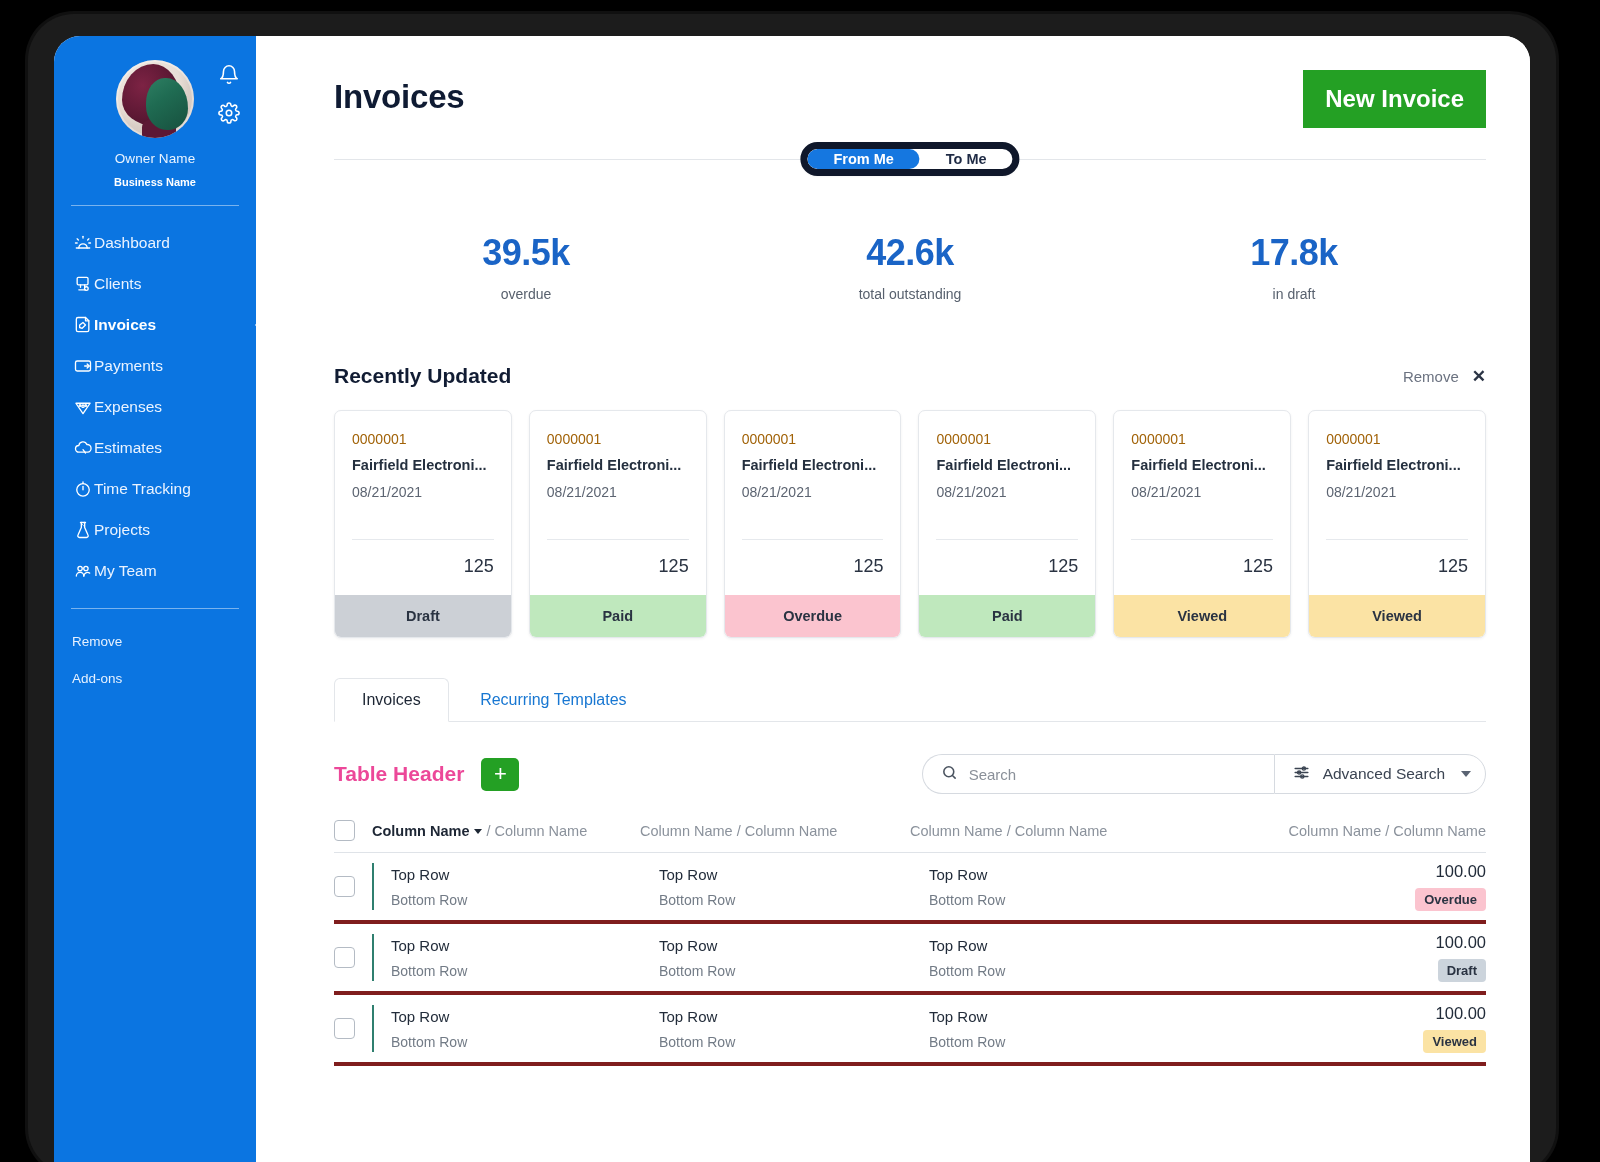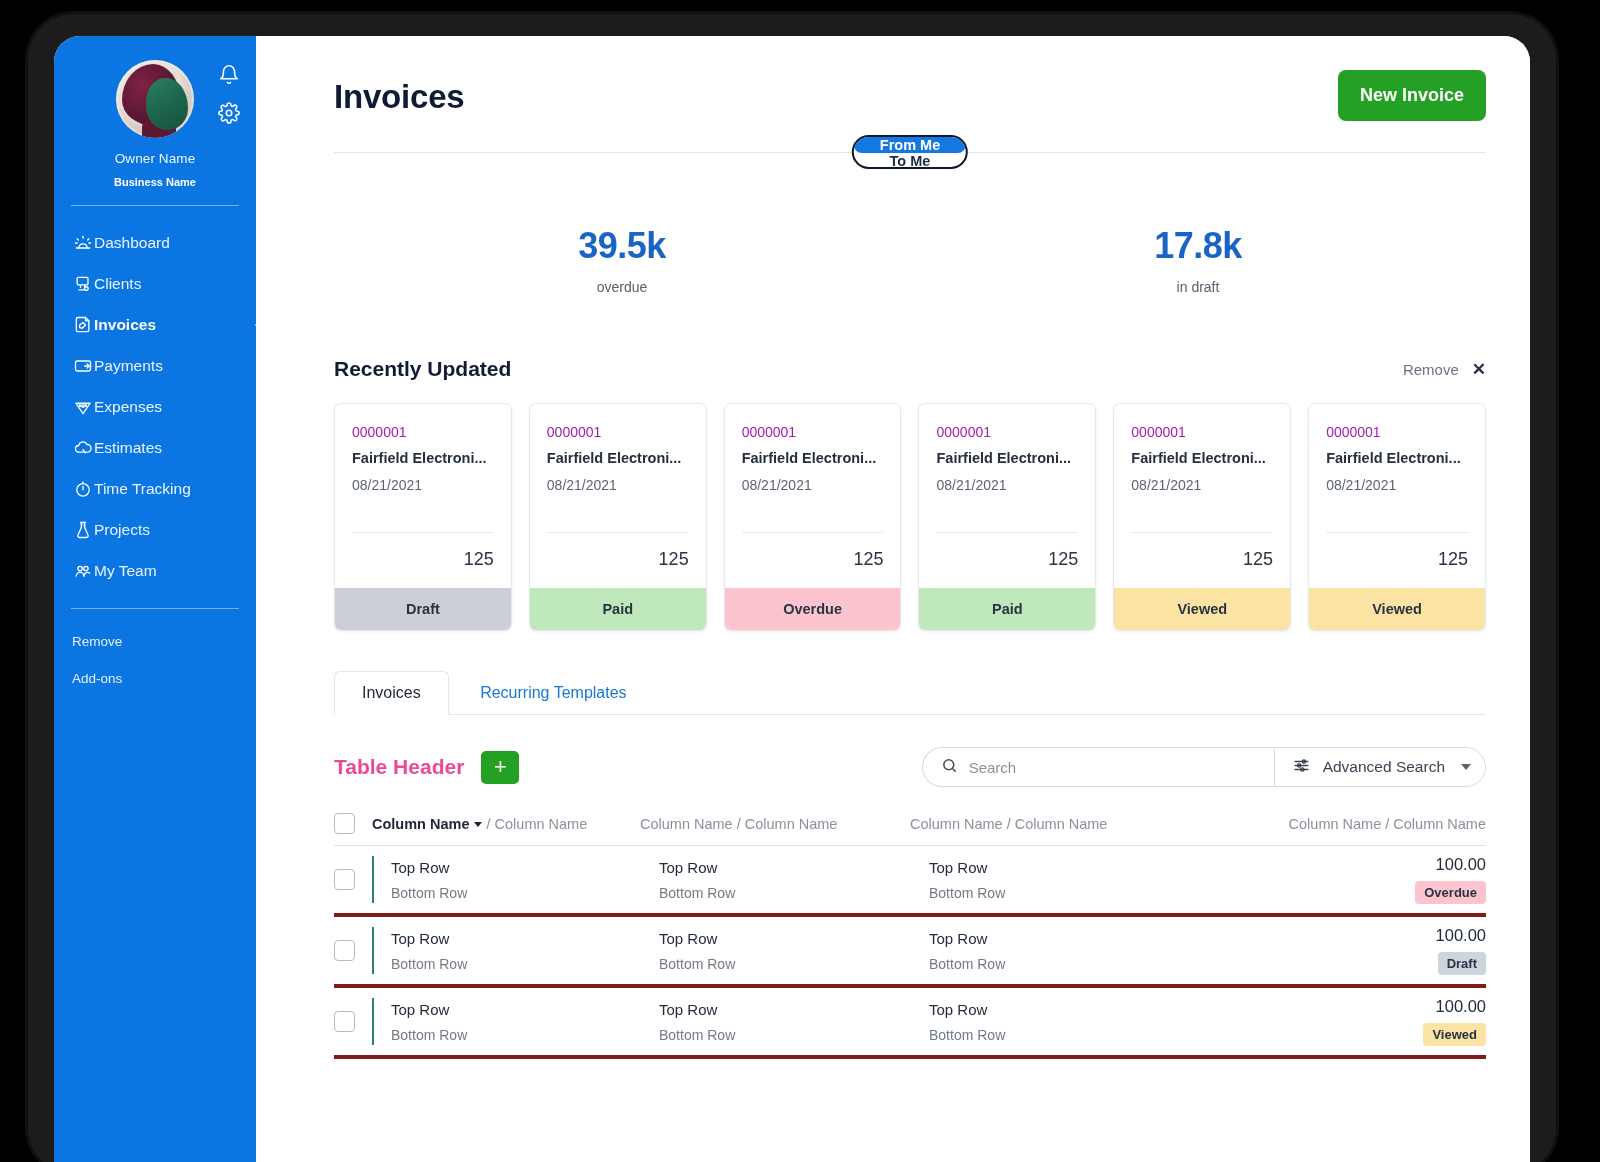"New Invoice" .new-invoice { border-radius: 8px -> 0; font-size: 18px -> 24px }
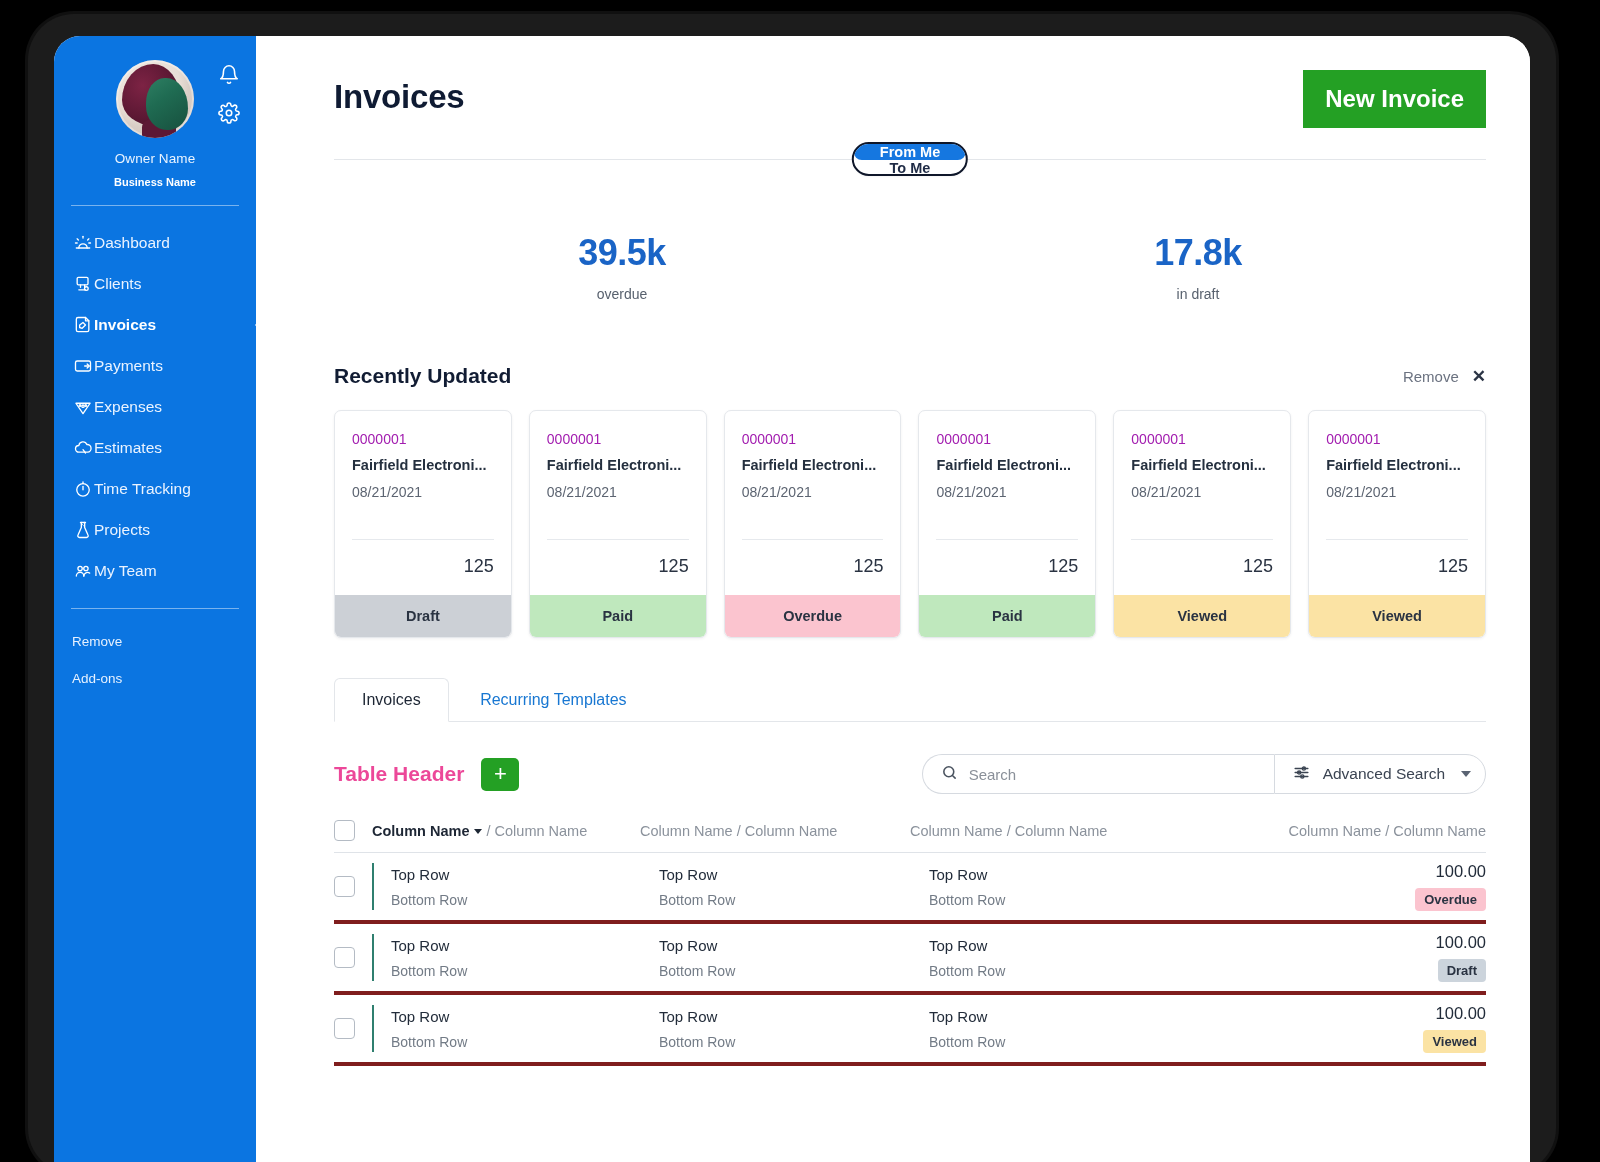"From Me" .seg { border: 2px solid #0f172a -> 7px solid #0f172a; flex-direction: column -> none }
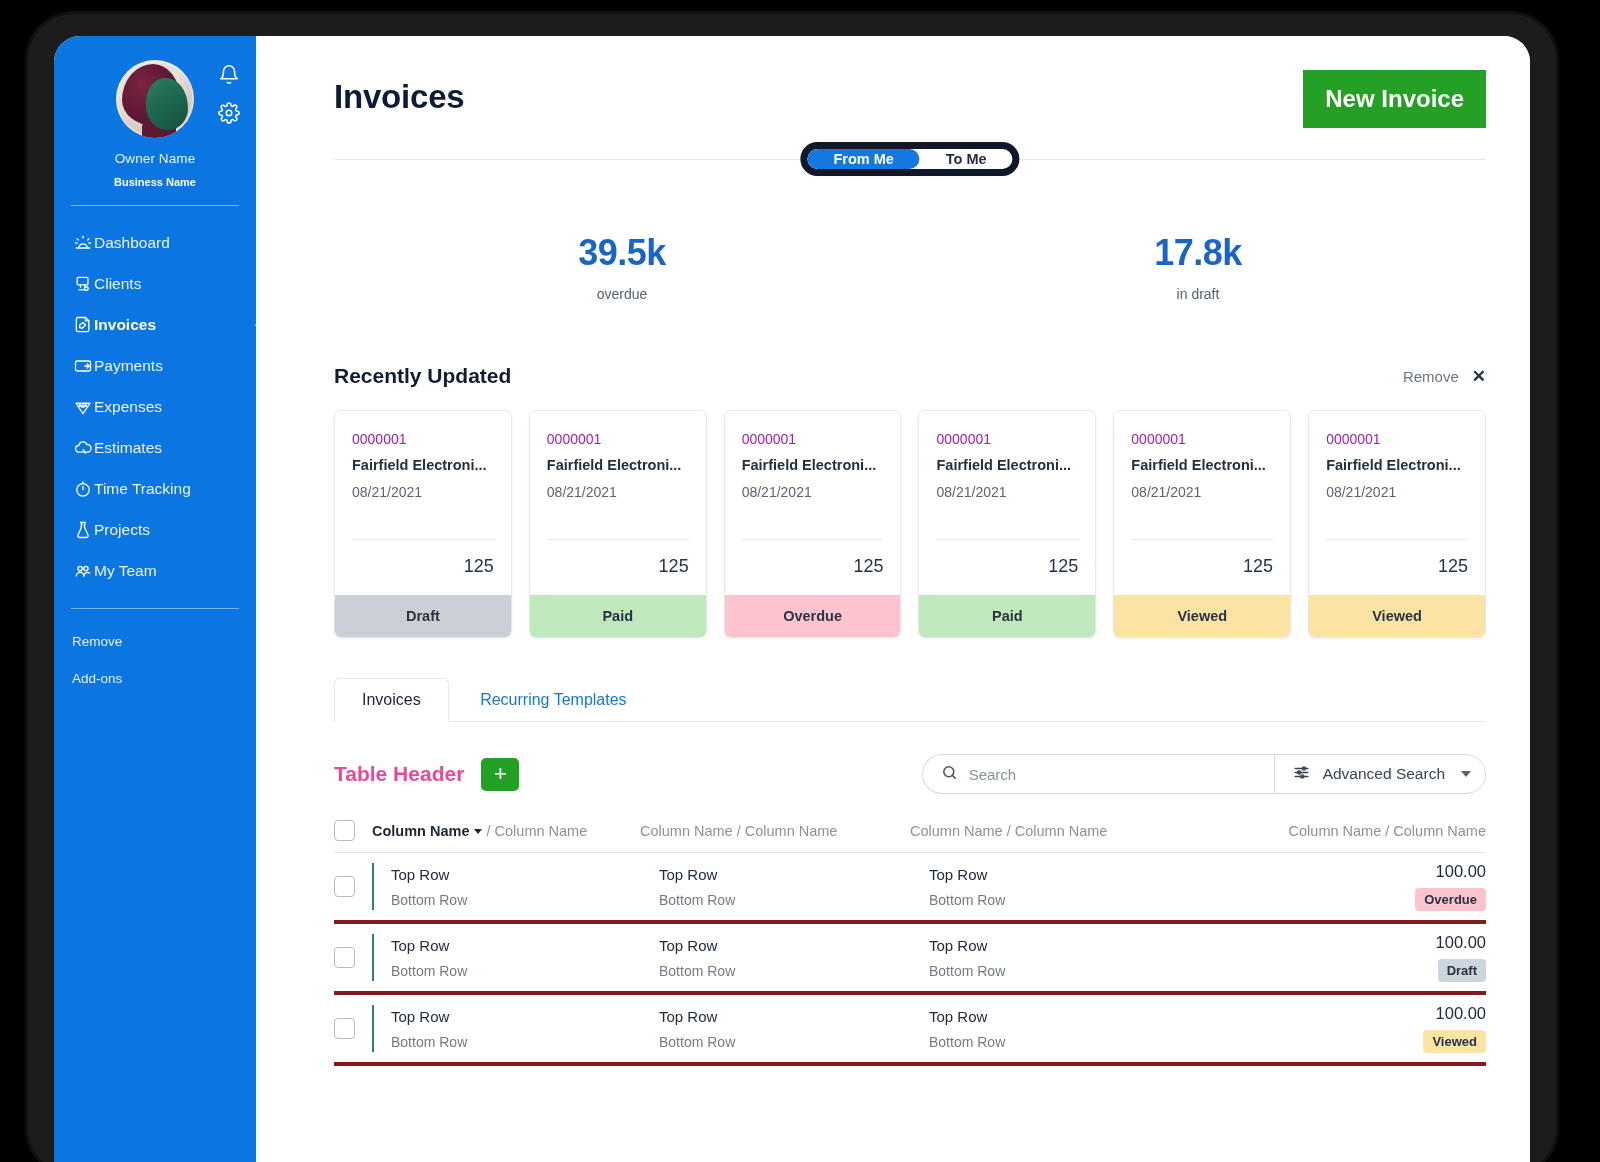"42.6k" div.stat { html: none -> <div> <div>42.6k</div> <div>total outstanding</div> </div> }
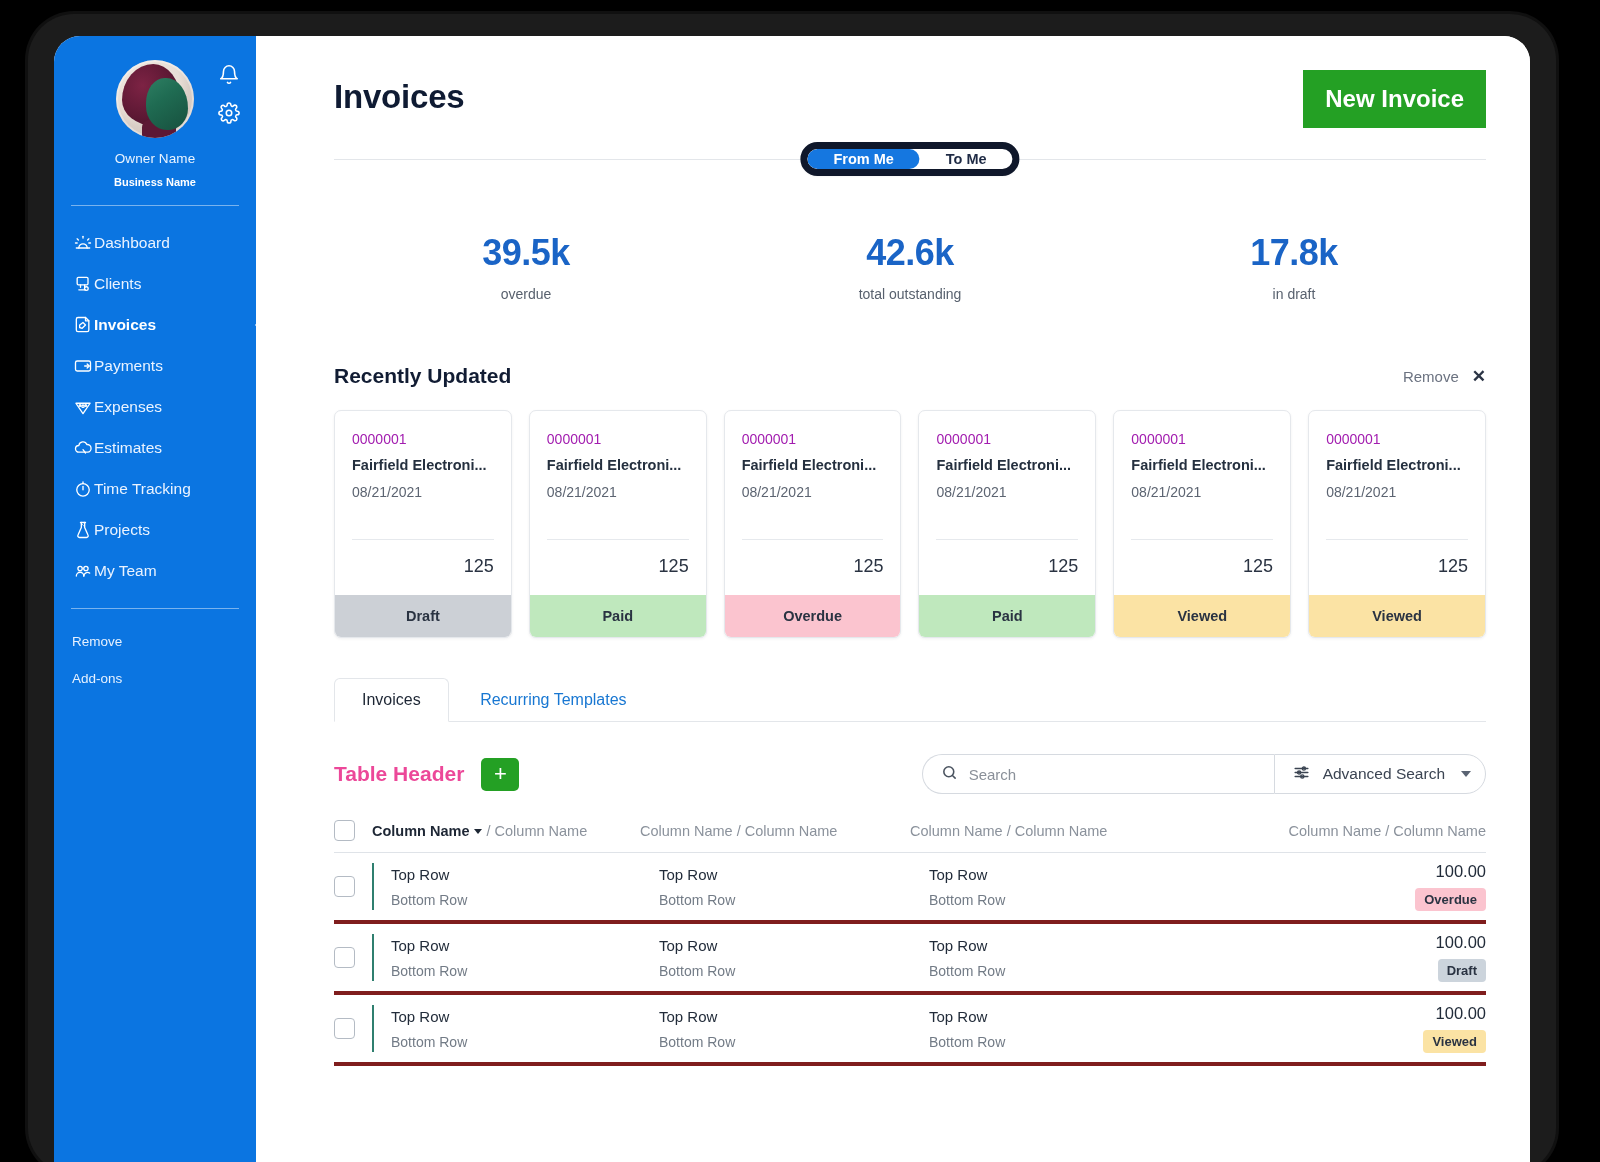"0000001" .card-num { color: #a21caf -> #a16207 }
